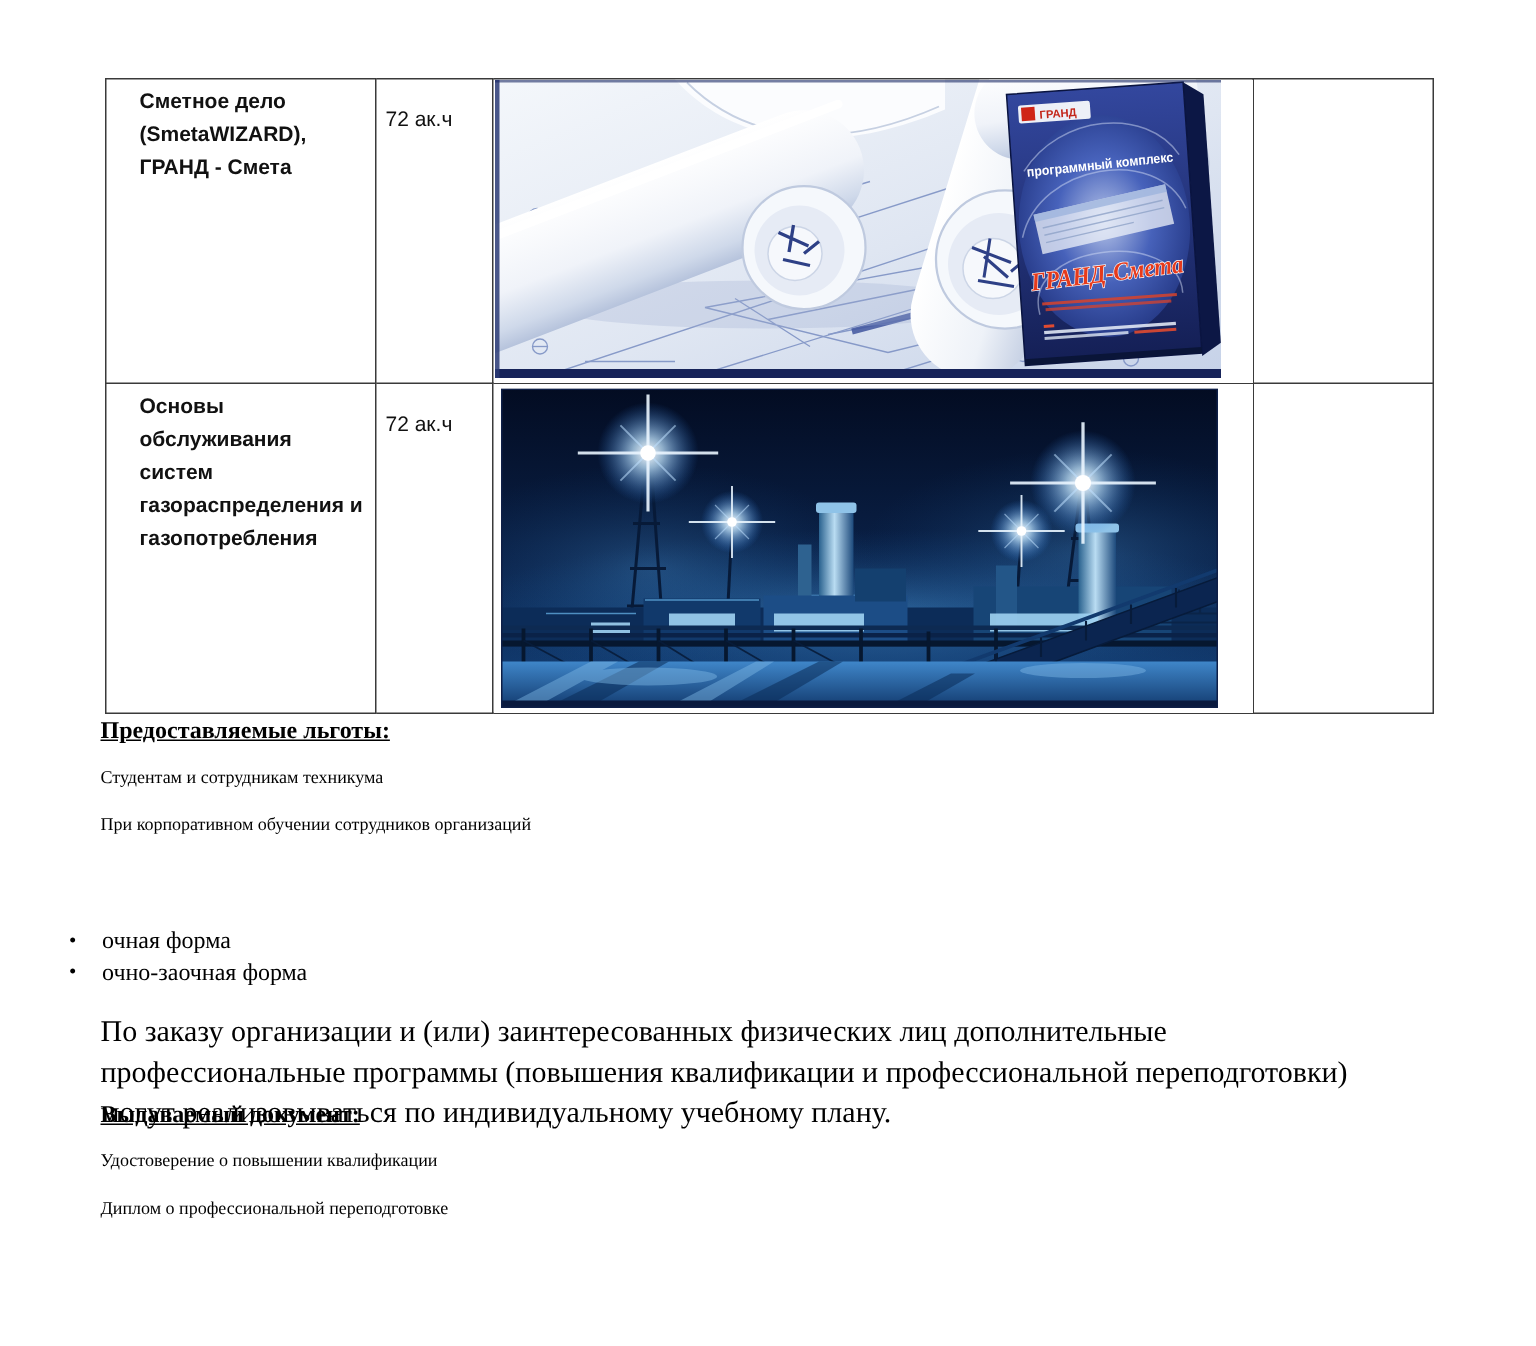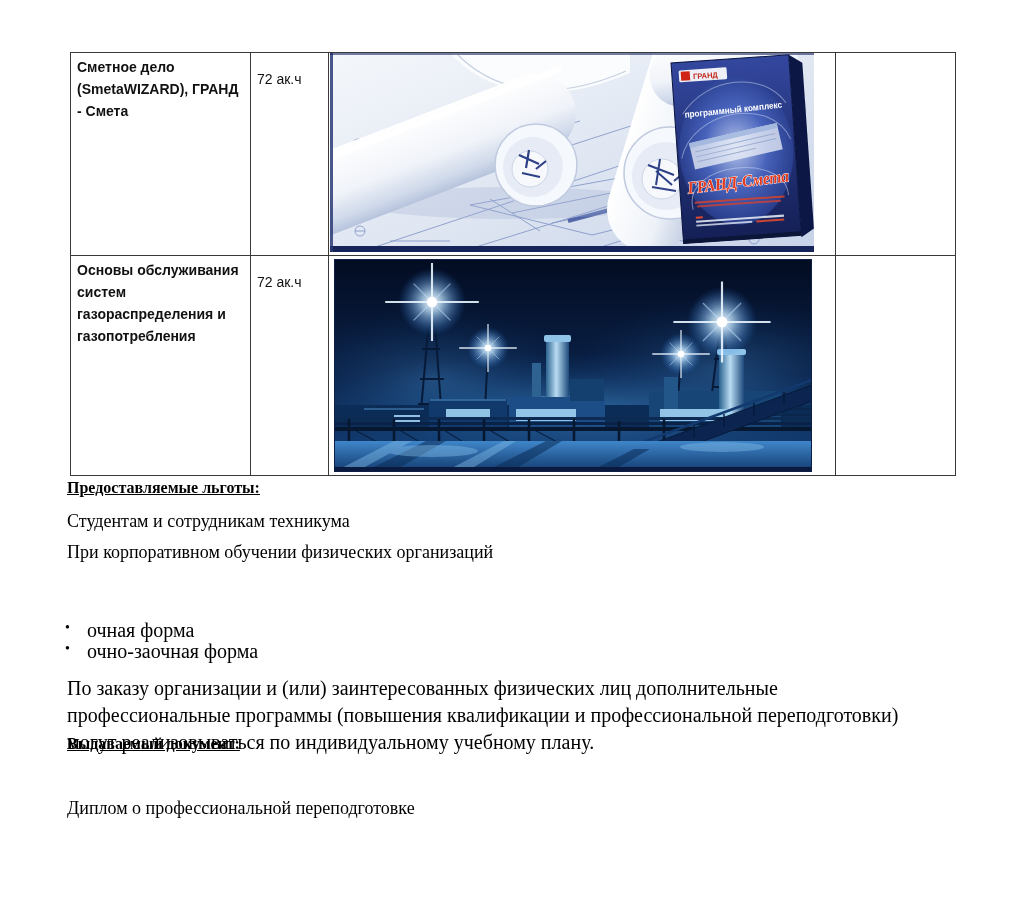"Сметное дело (SmetaWIZARD), ГРАНД -" td.course-cell { padding: 3px 8px 3px 6px -> 3px 8px 3px 22px }
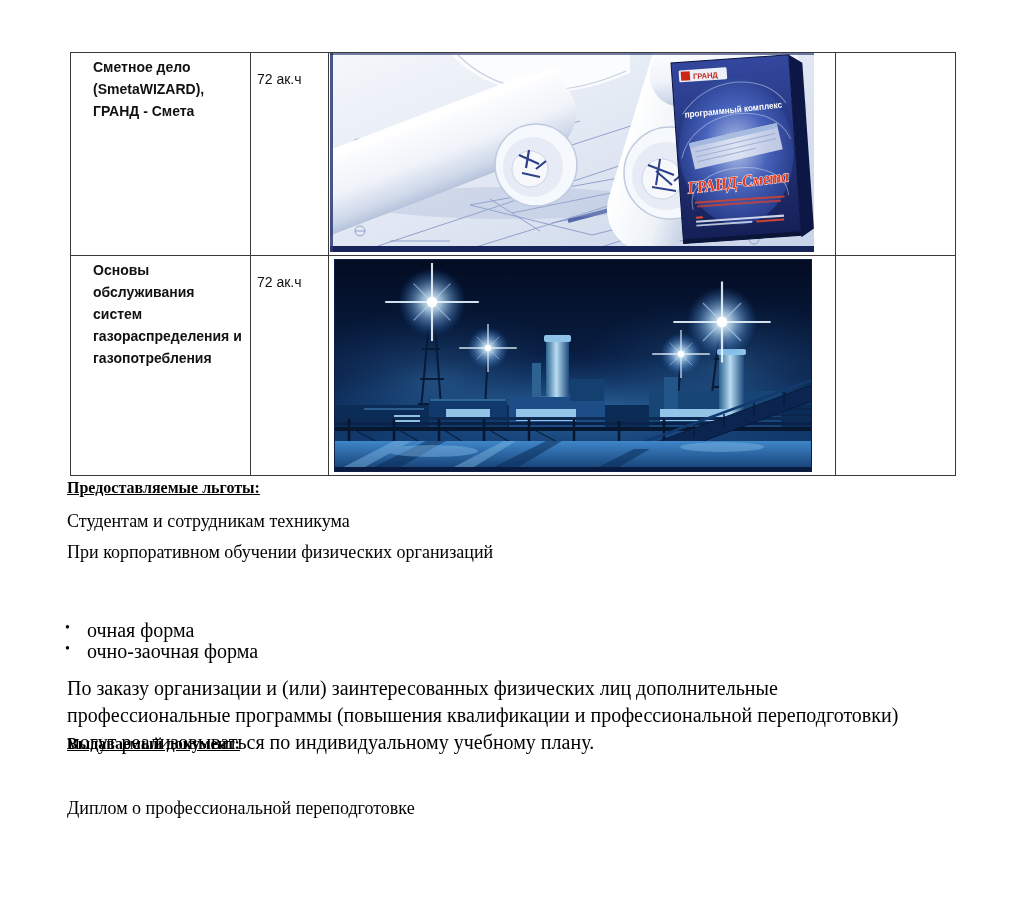"Студентам и сотрудникам техникума" .body-line { font-size: 18px -> 12px }
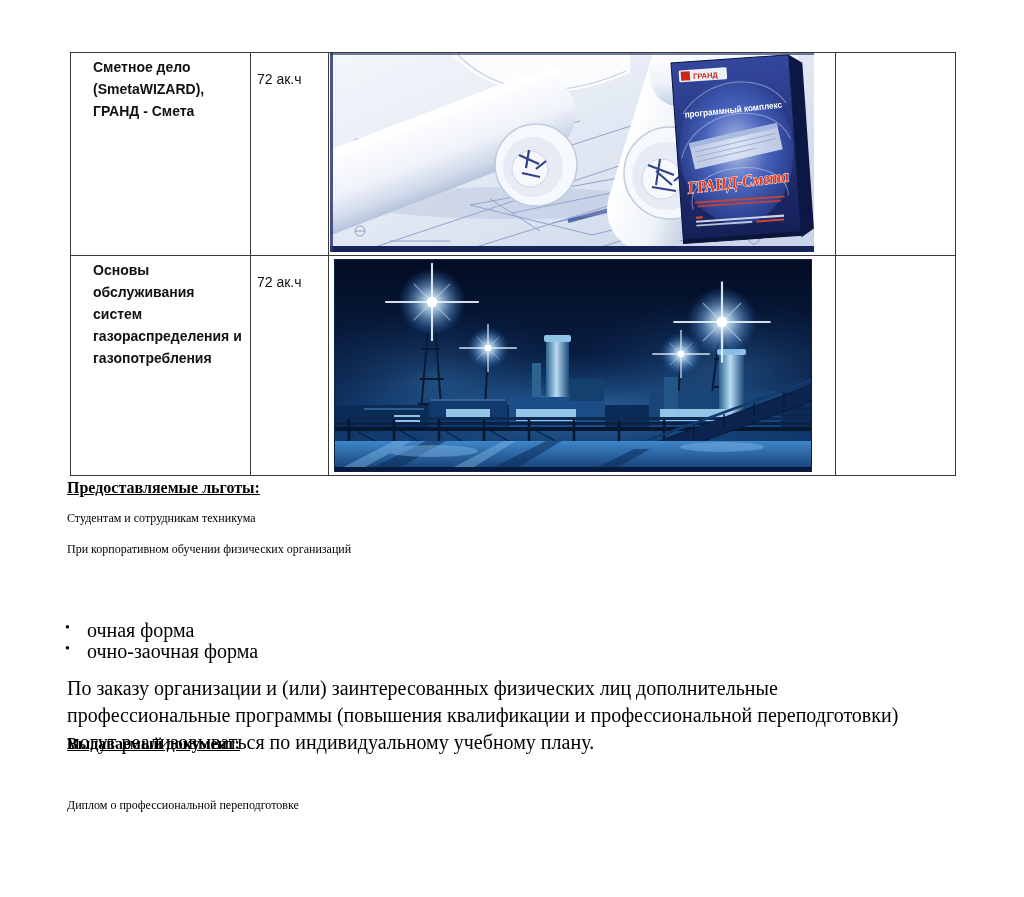"При корпоративном обучении физических" div.body-line { text: физических -> сотрудников }
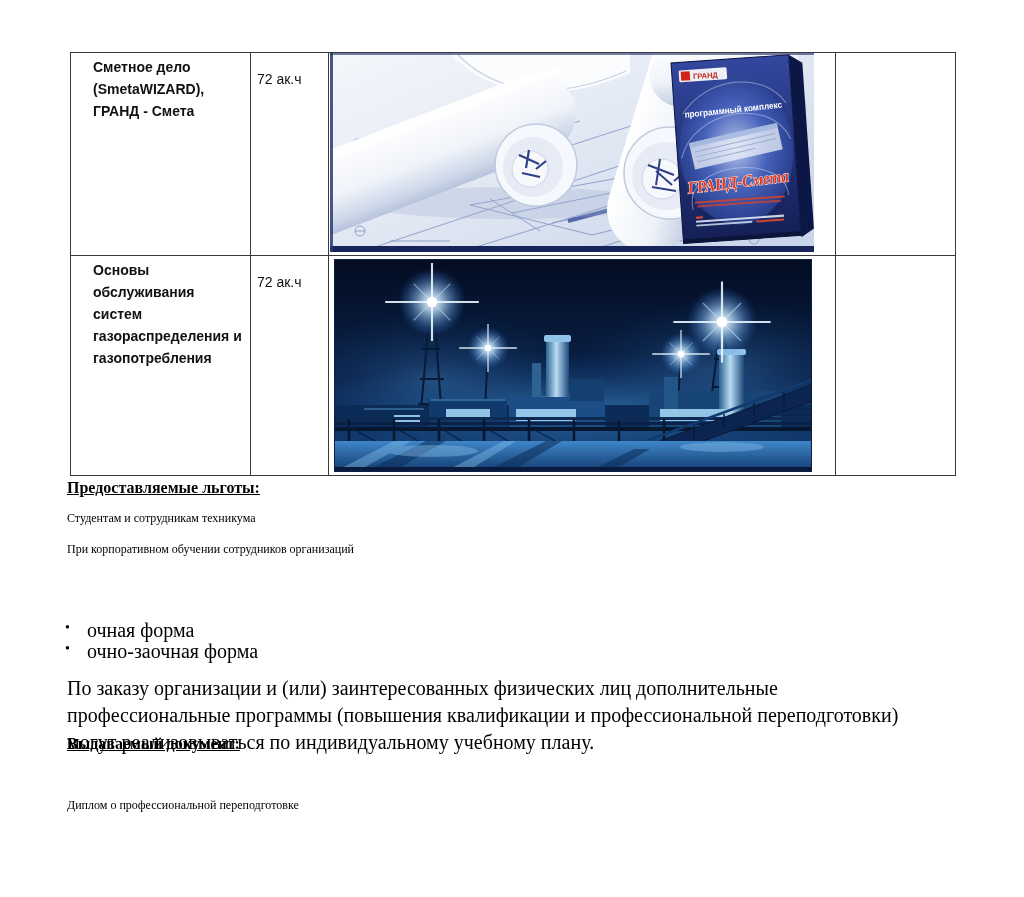"очная форма" .bullet-item { font-size: 20px -> 16px; margin-left: 19px -> none }
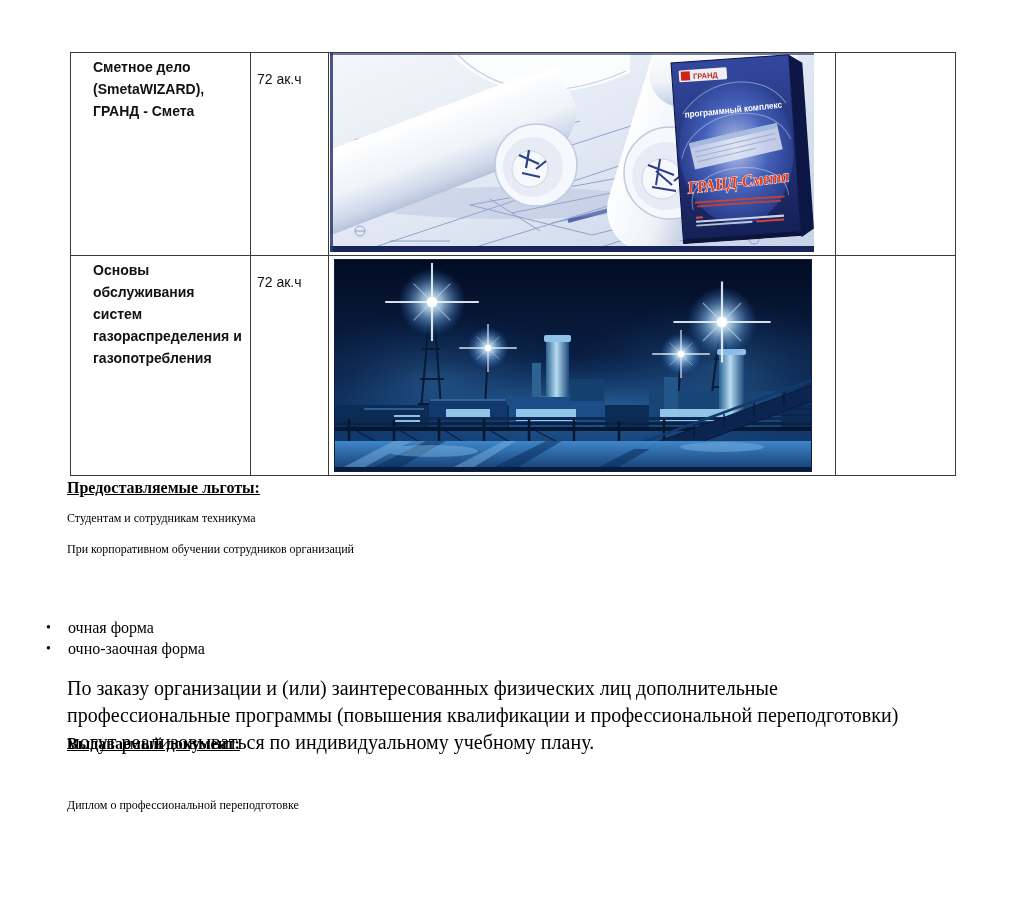"Удостоверение о повышении квалификации" div.body-line { html: none -> <div>Удостоверение о повышении квалификации</div> }
